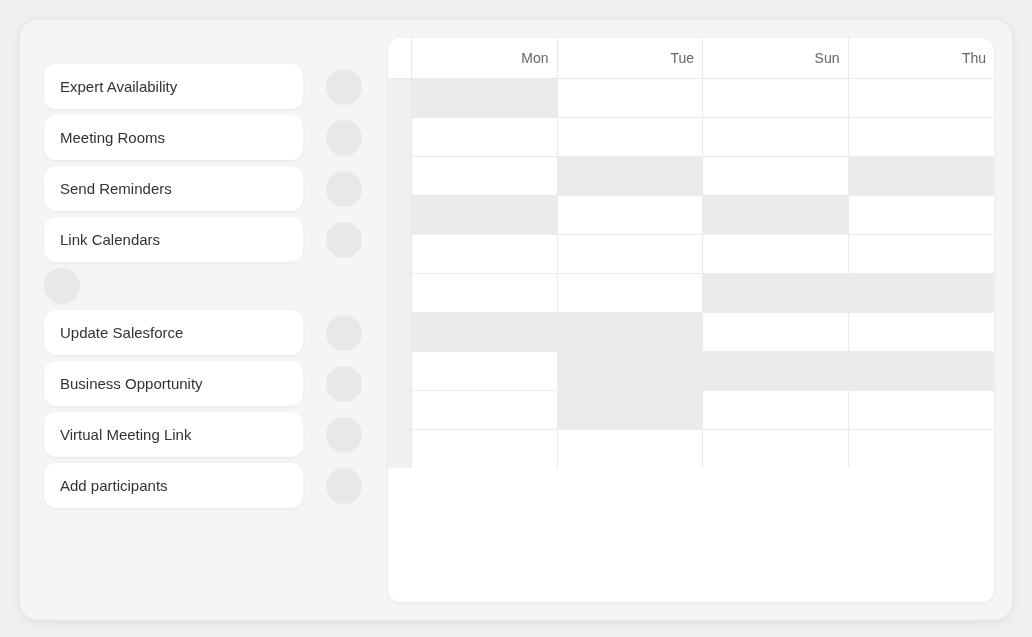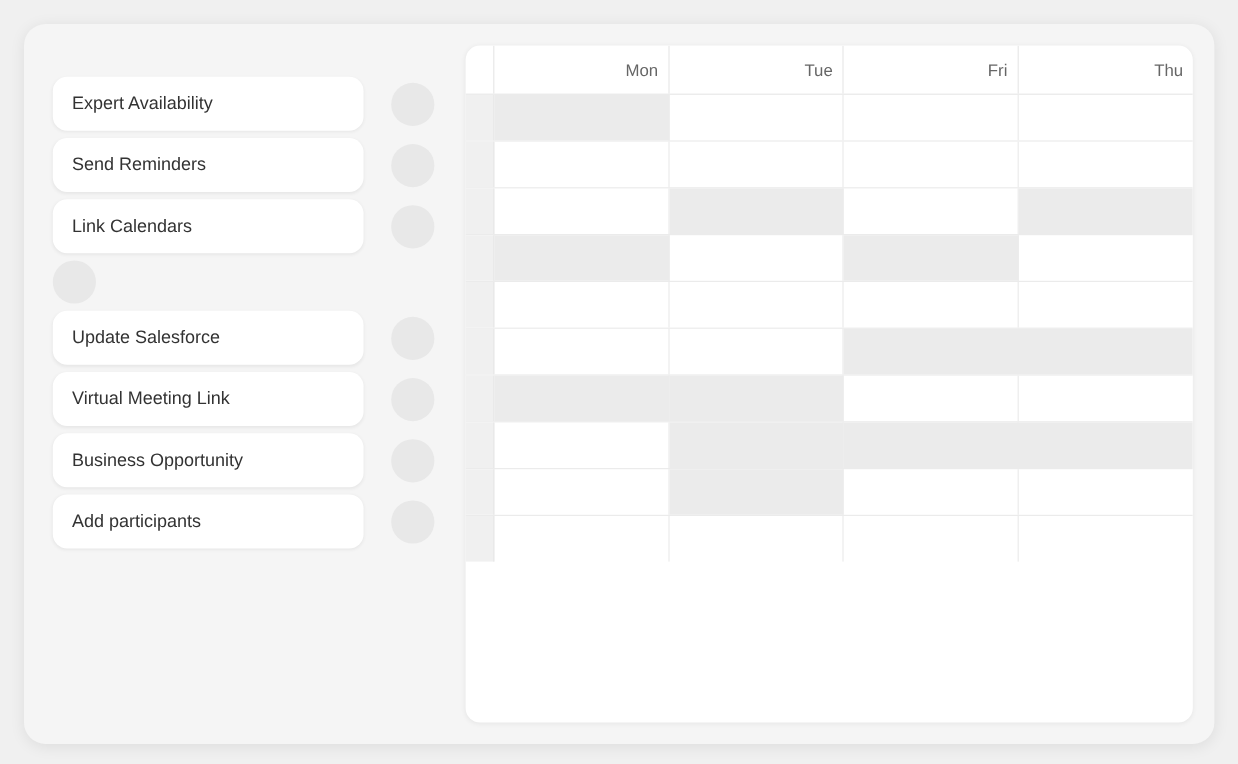"Fri" div.calendar-header-cell { text: Fri -> Sun }
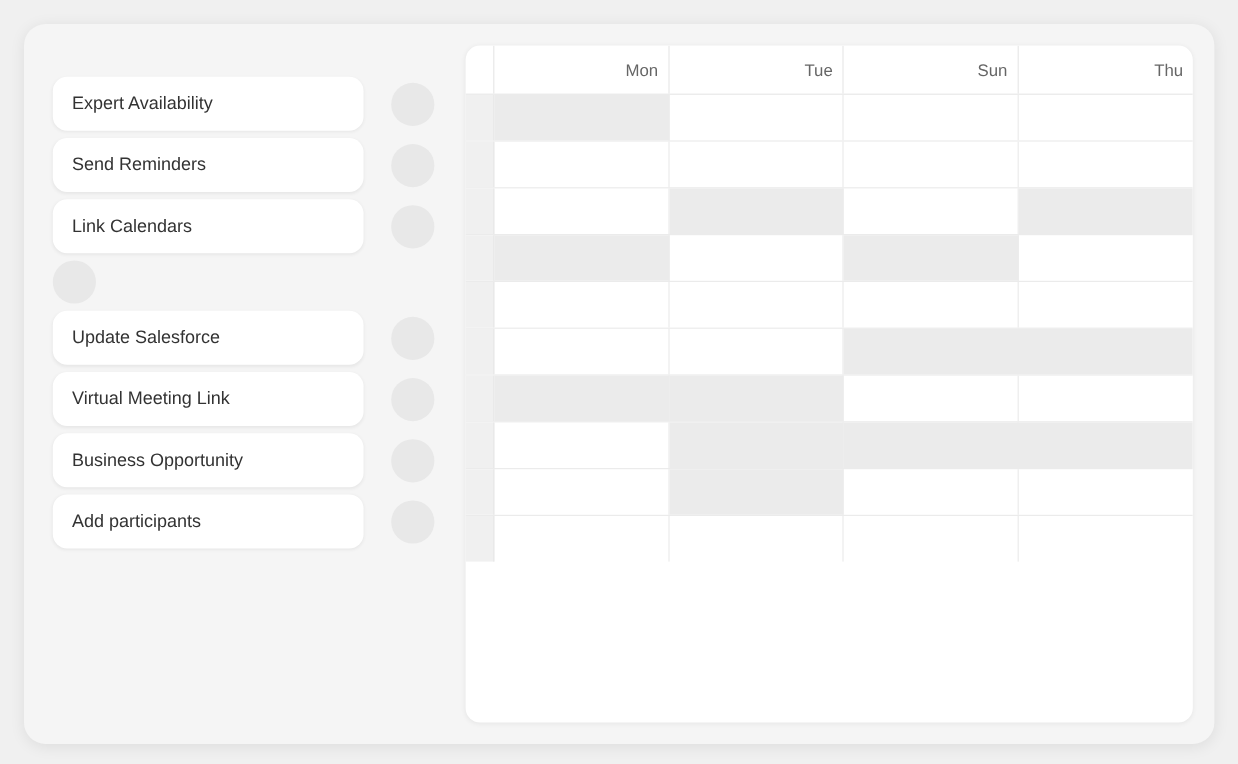"Meeting Rooms" div.list-item { html: none -> <div> <div>Meeting Rooms</div> <button></button> </div> }
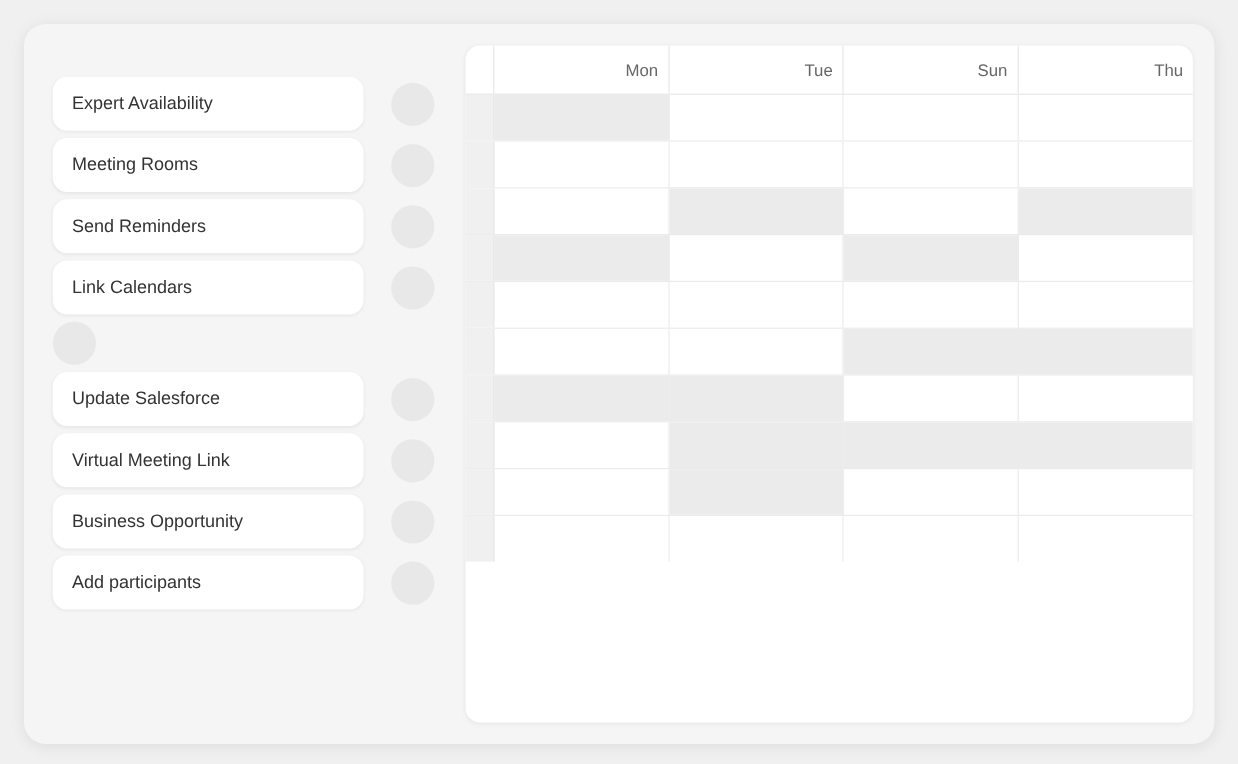"Virtual Meeting Link" div.list-item { order: before "Business Opportunity" -> after "Business Opportunity" }
